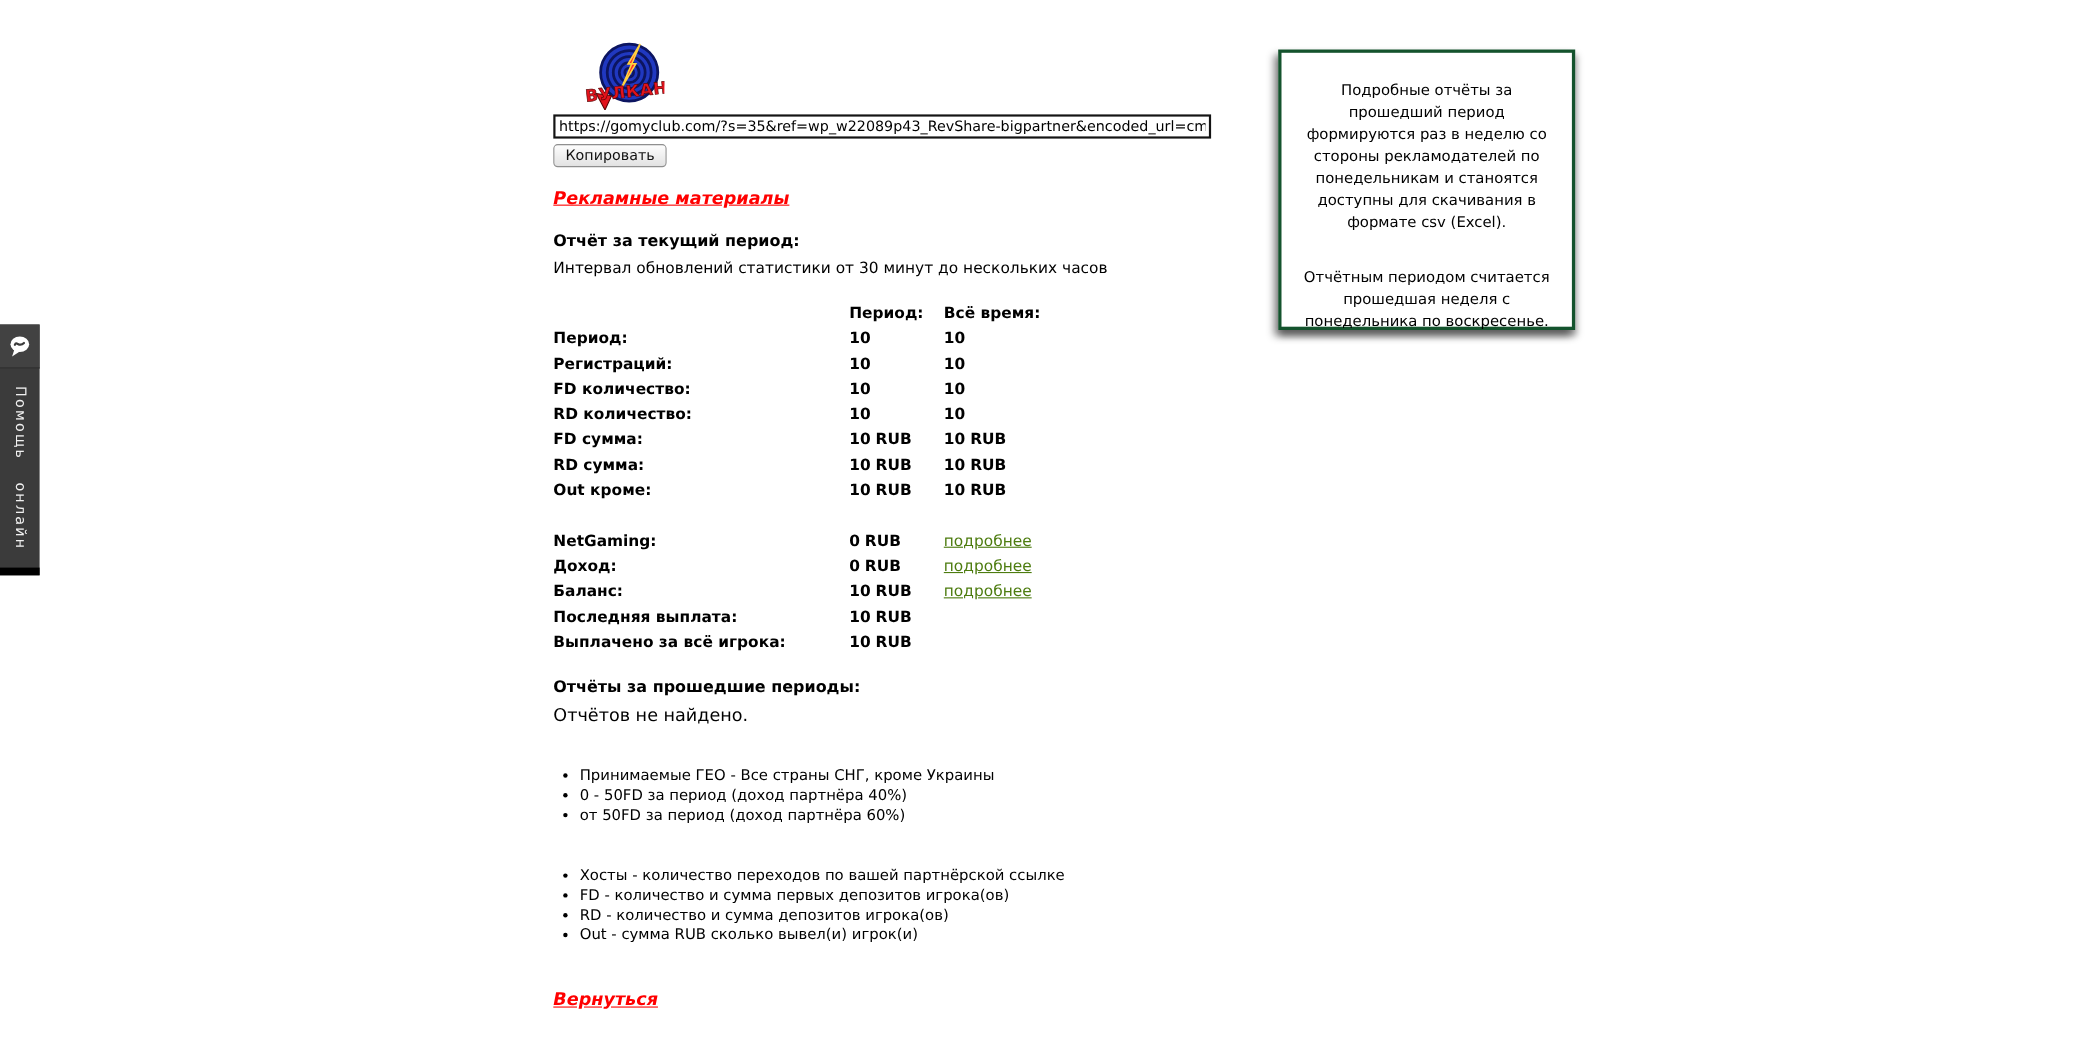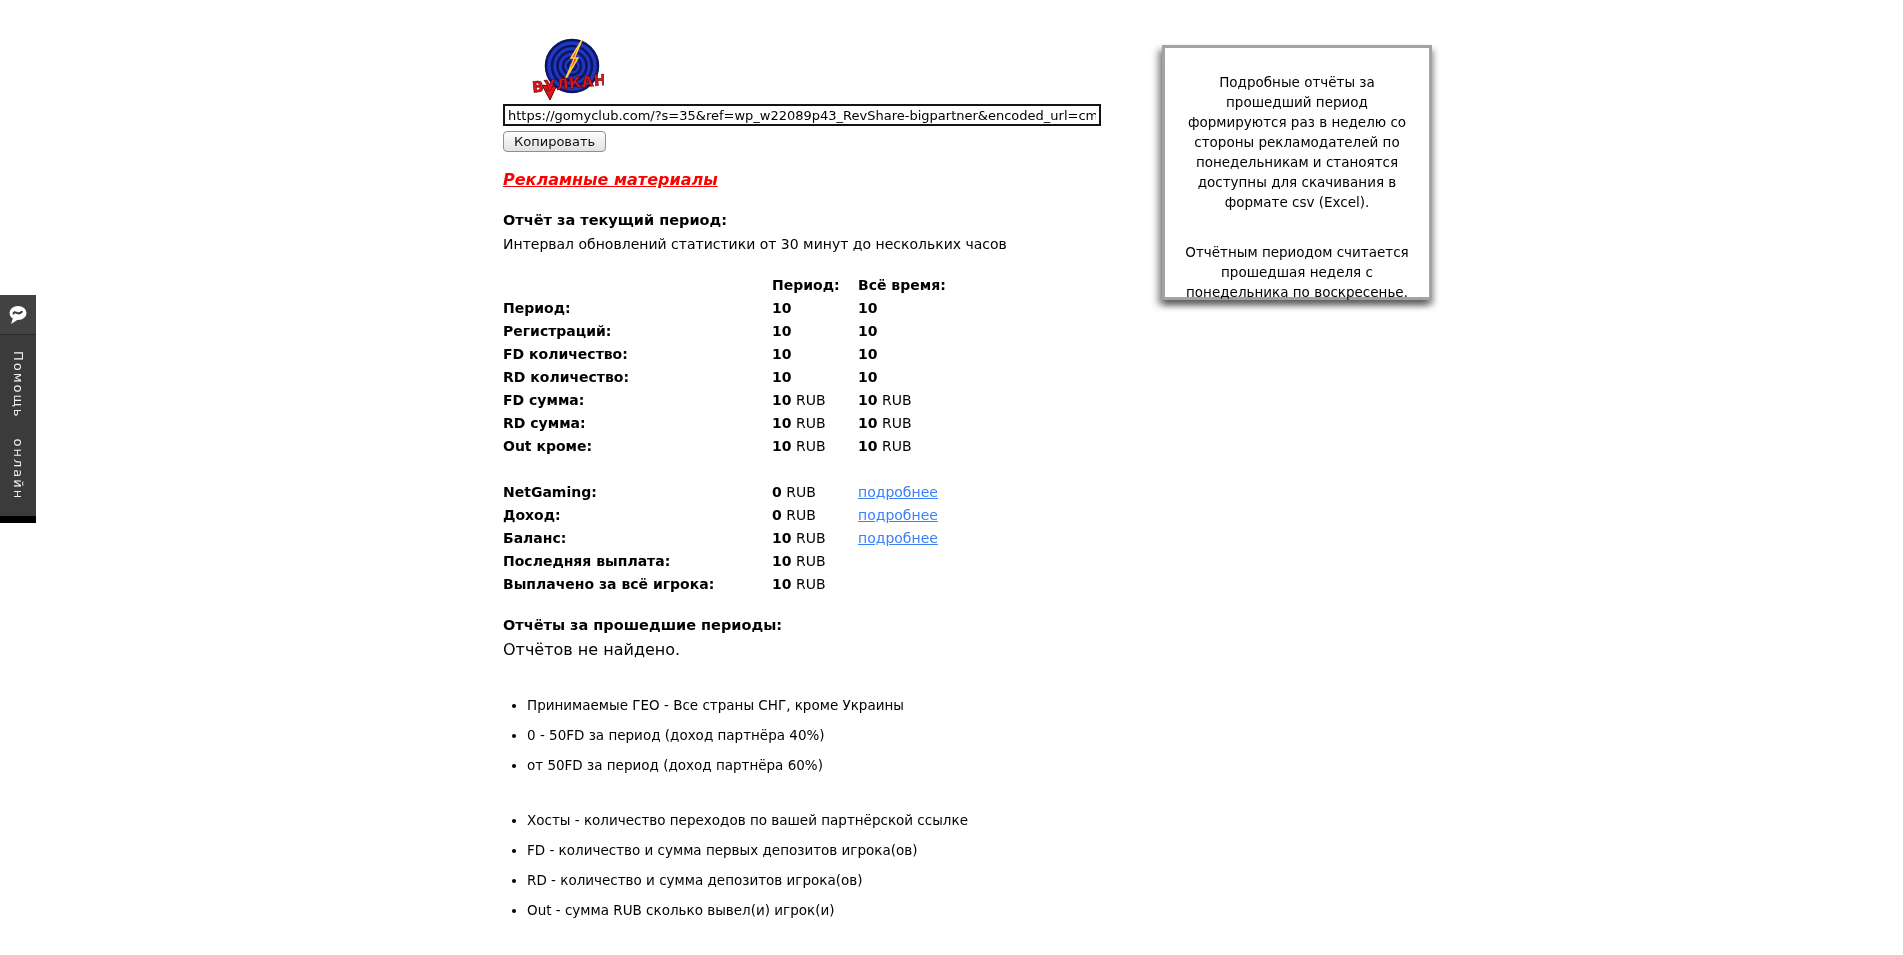"Подробные отчёты за прошедший период" .infobox { border: 3px solid #a3a3a3 -> 3px solid #14532d }
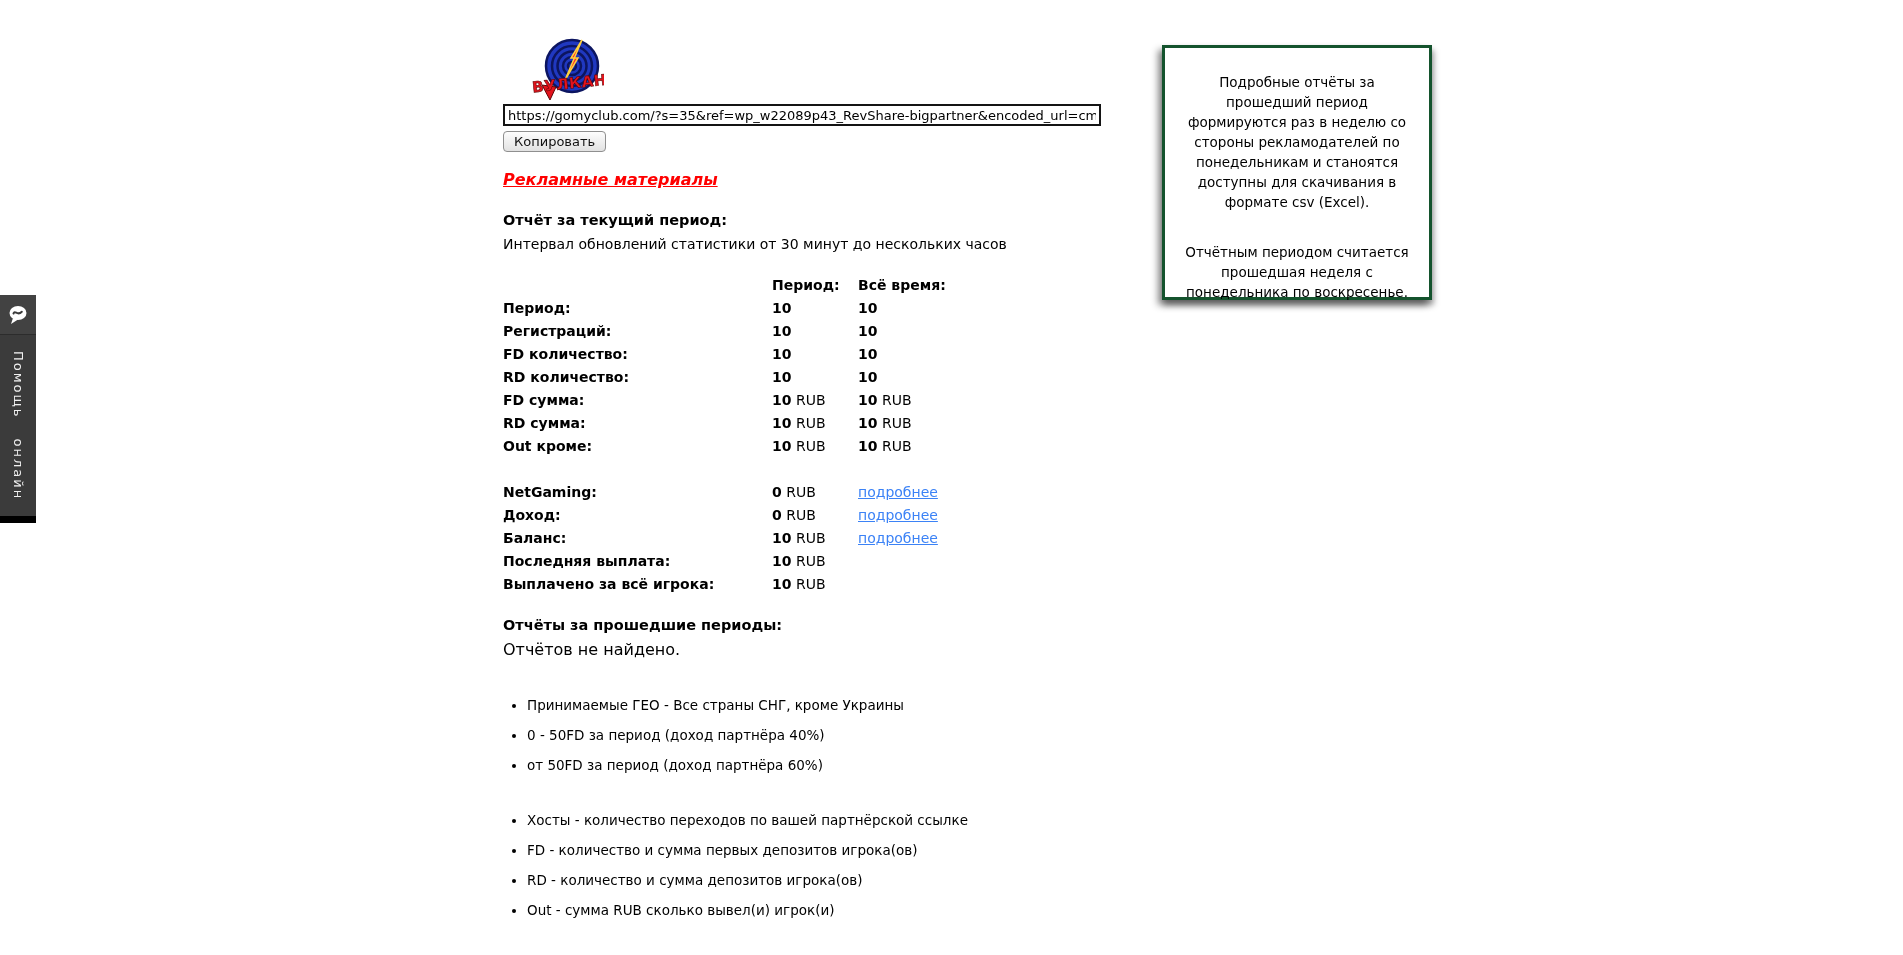"RUB" .unit { font-weight: normal -> bold }
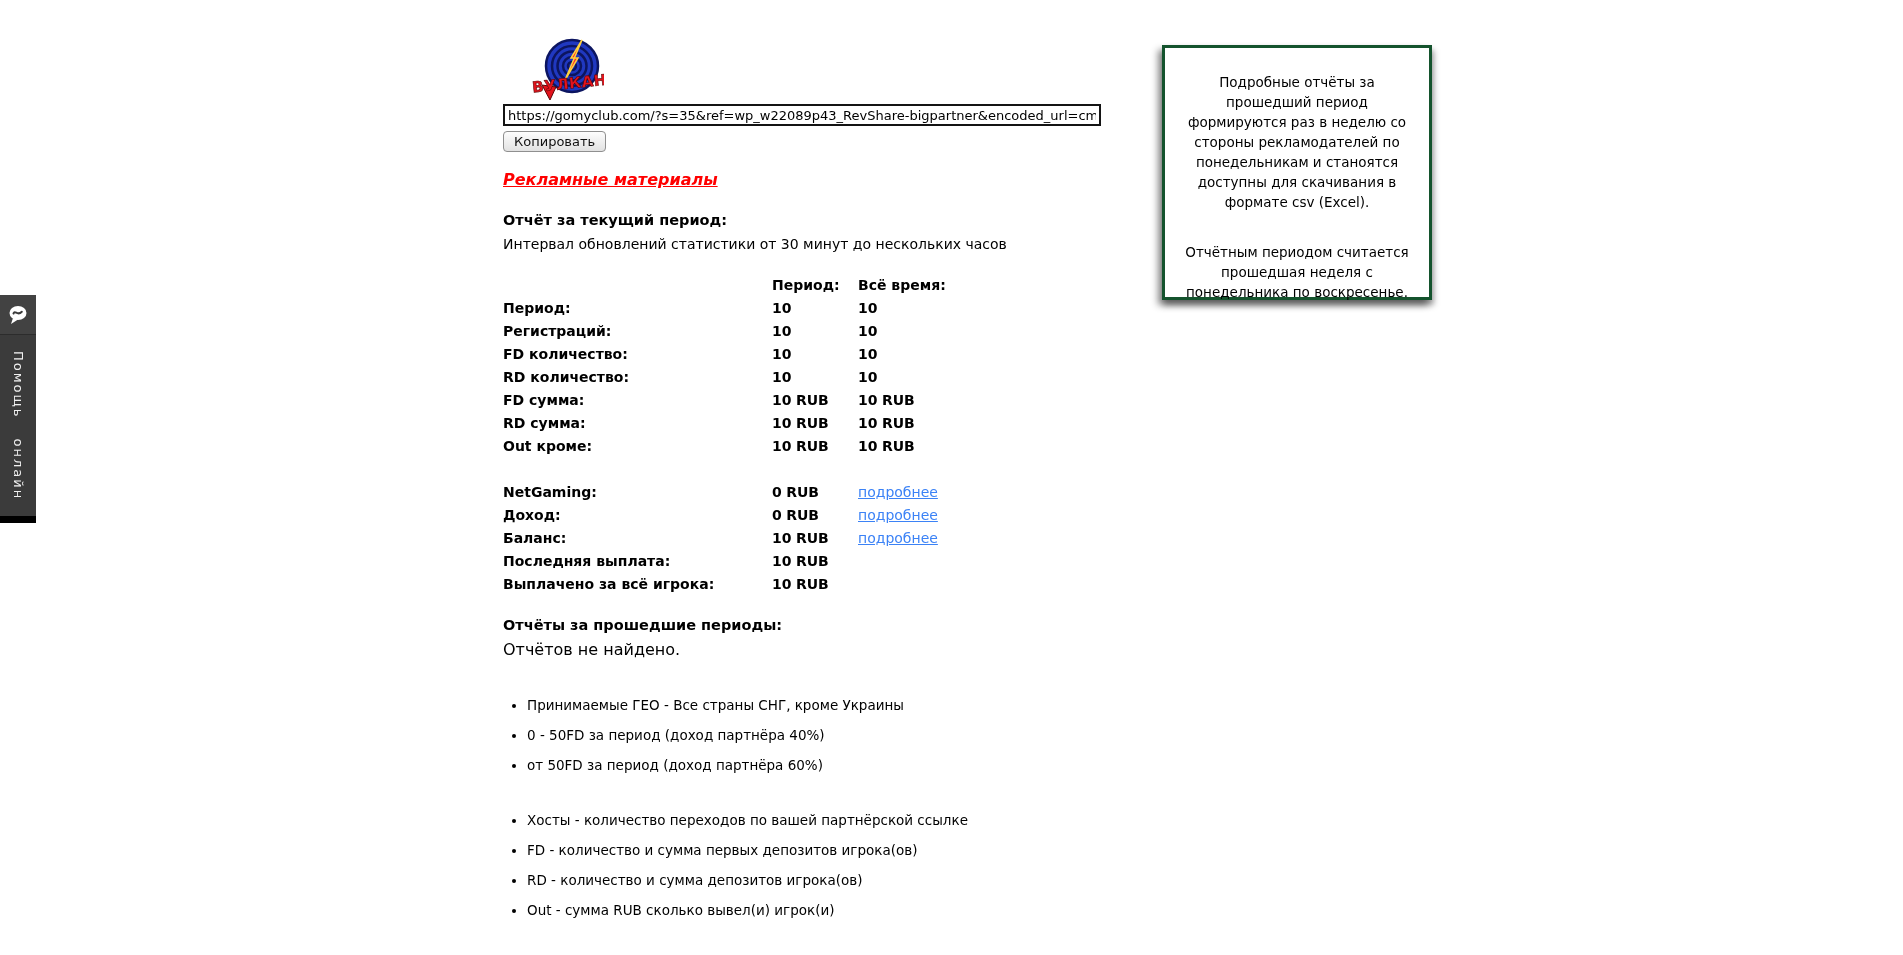"подробнее" .details-link { color: #3b82f6 -> #4d7c0f }
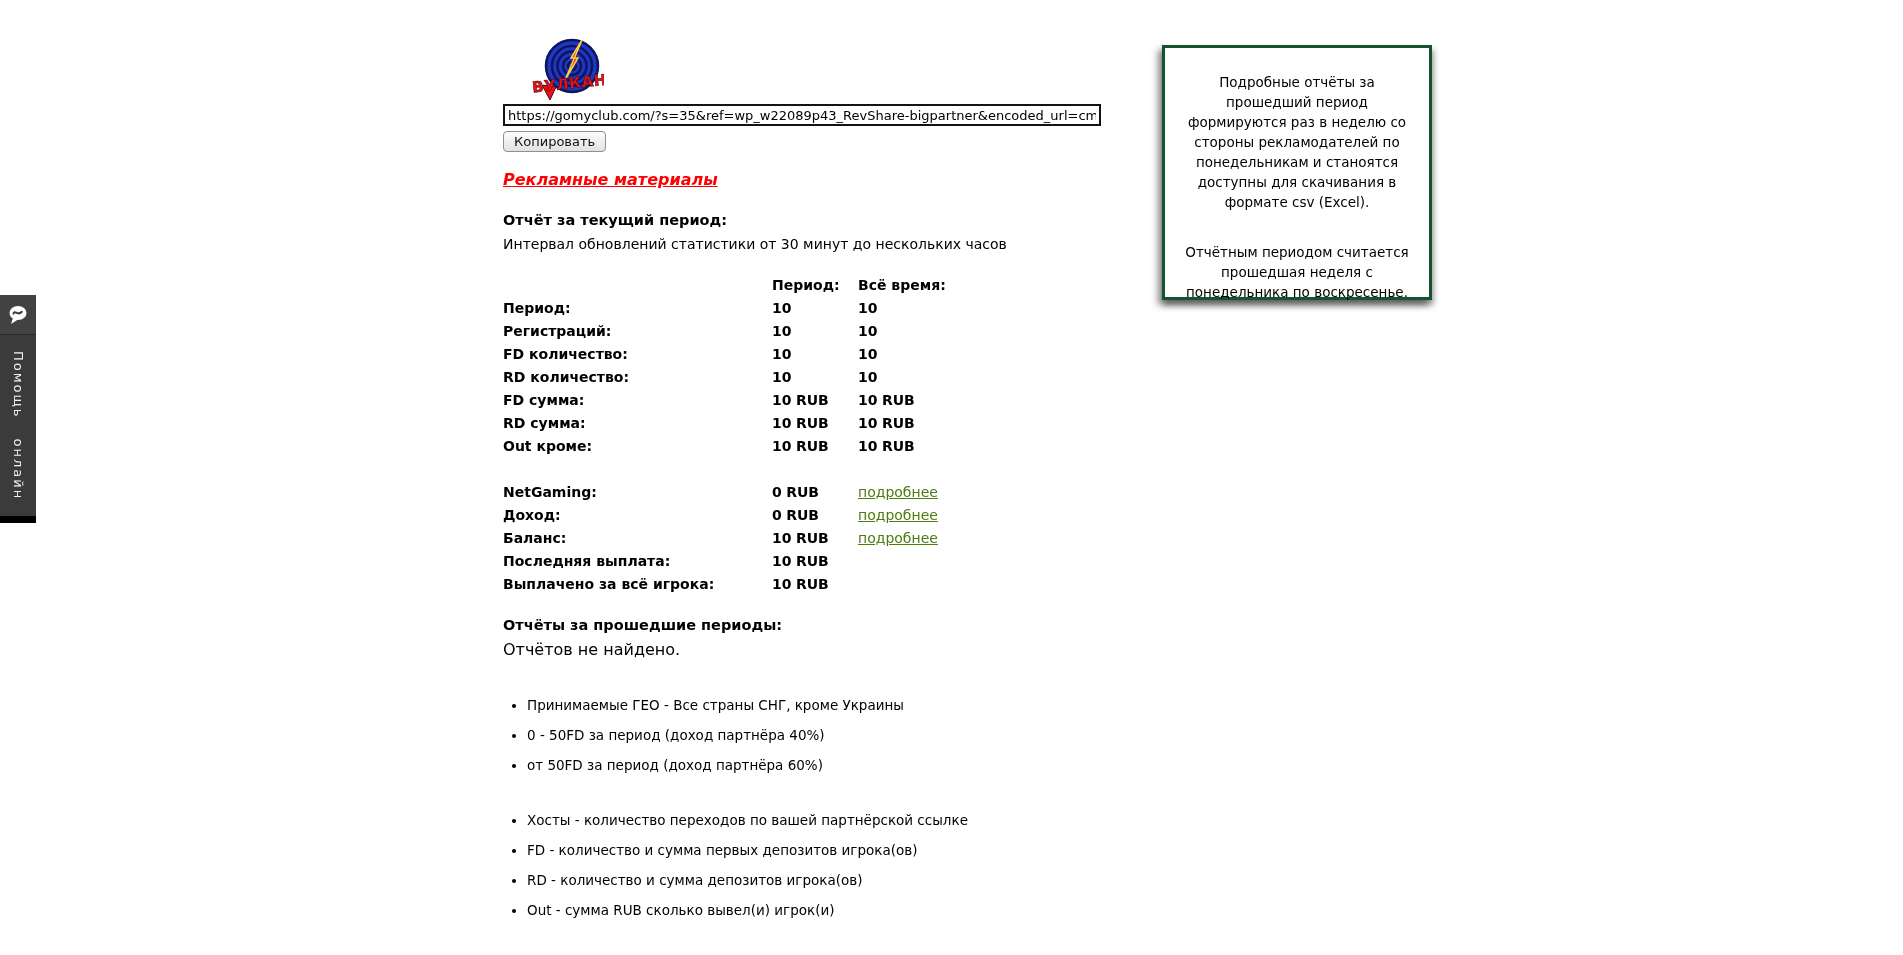"Принимаемые ГЕО - Все страны" ul.notes li { margin-top: 12px -> none }
